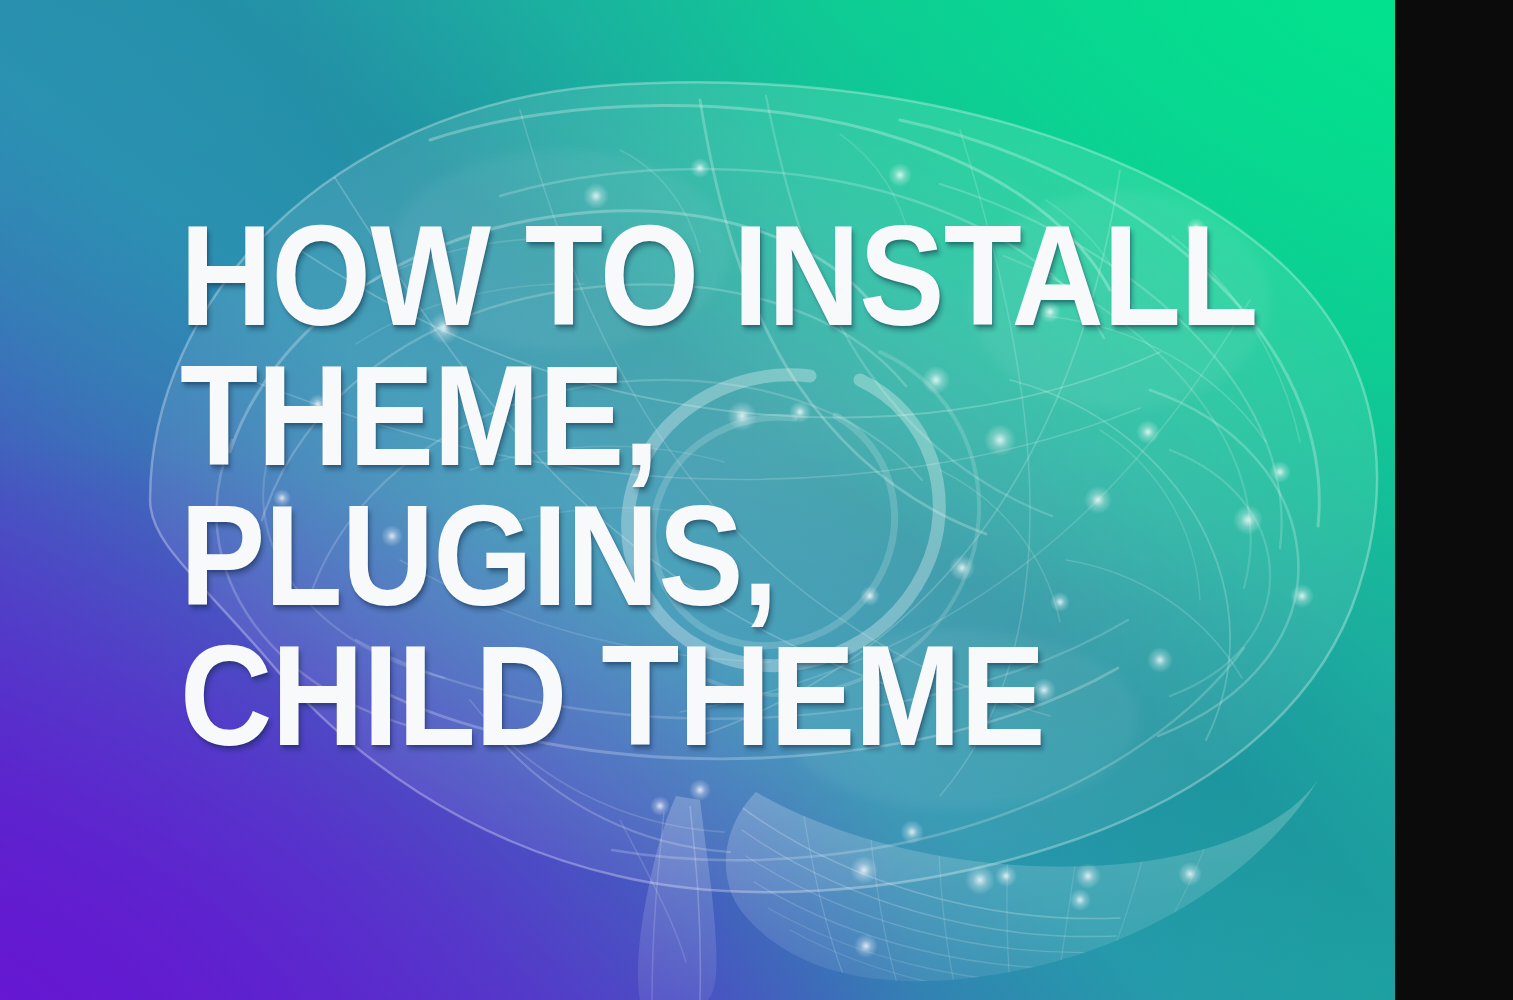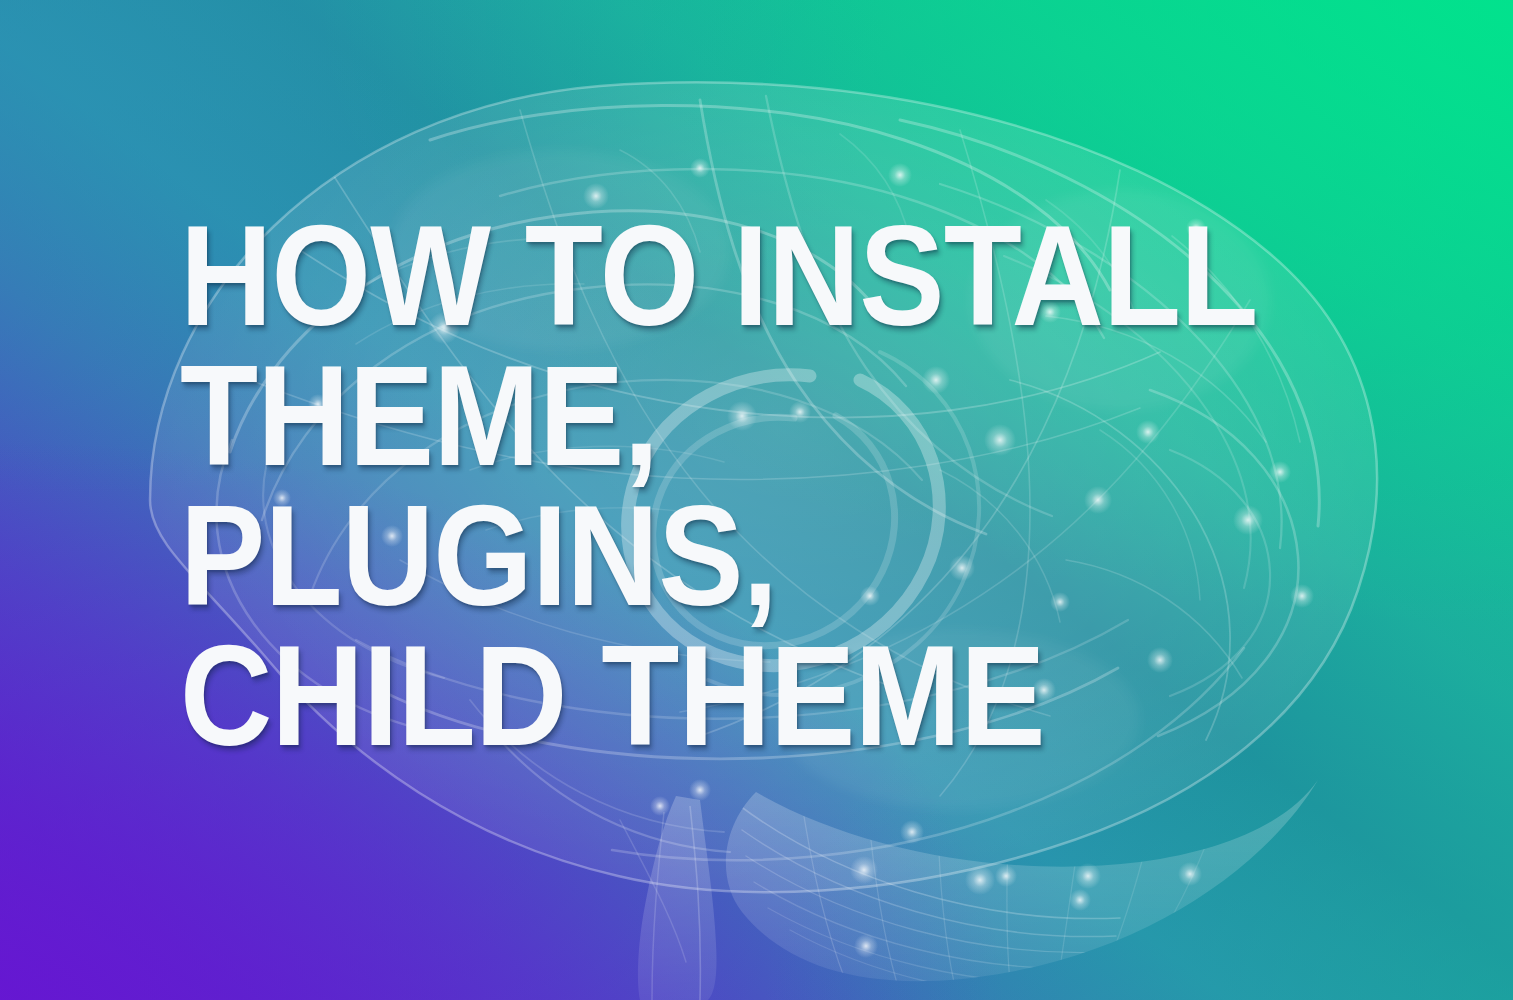"HOW TO INSTALL" #banner { width: 1513px -> 1395px }
